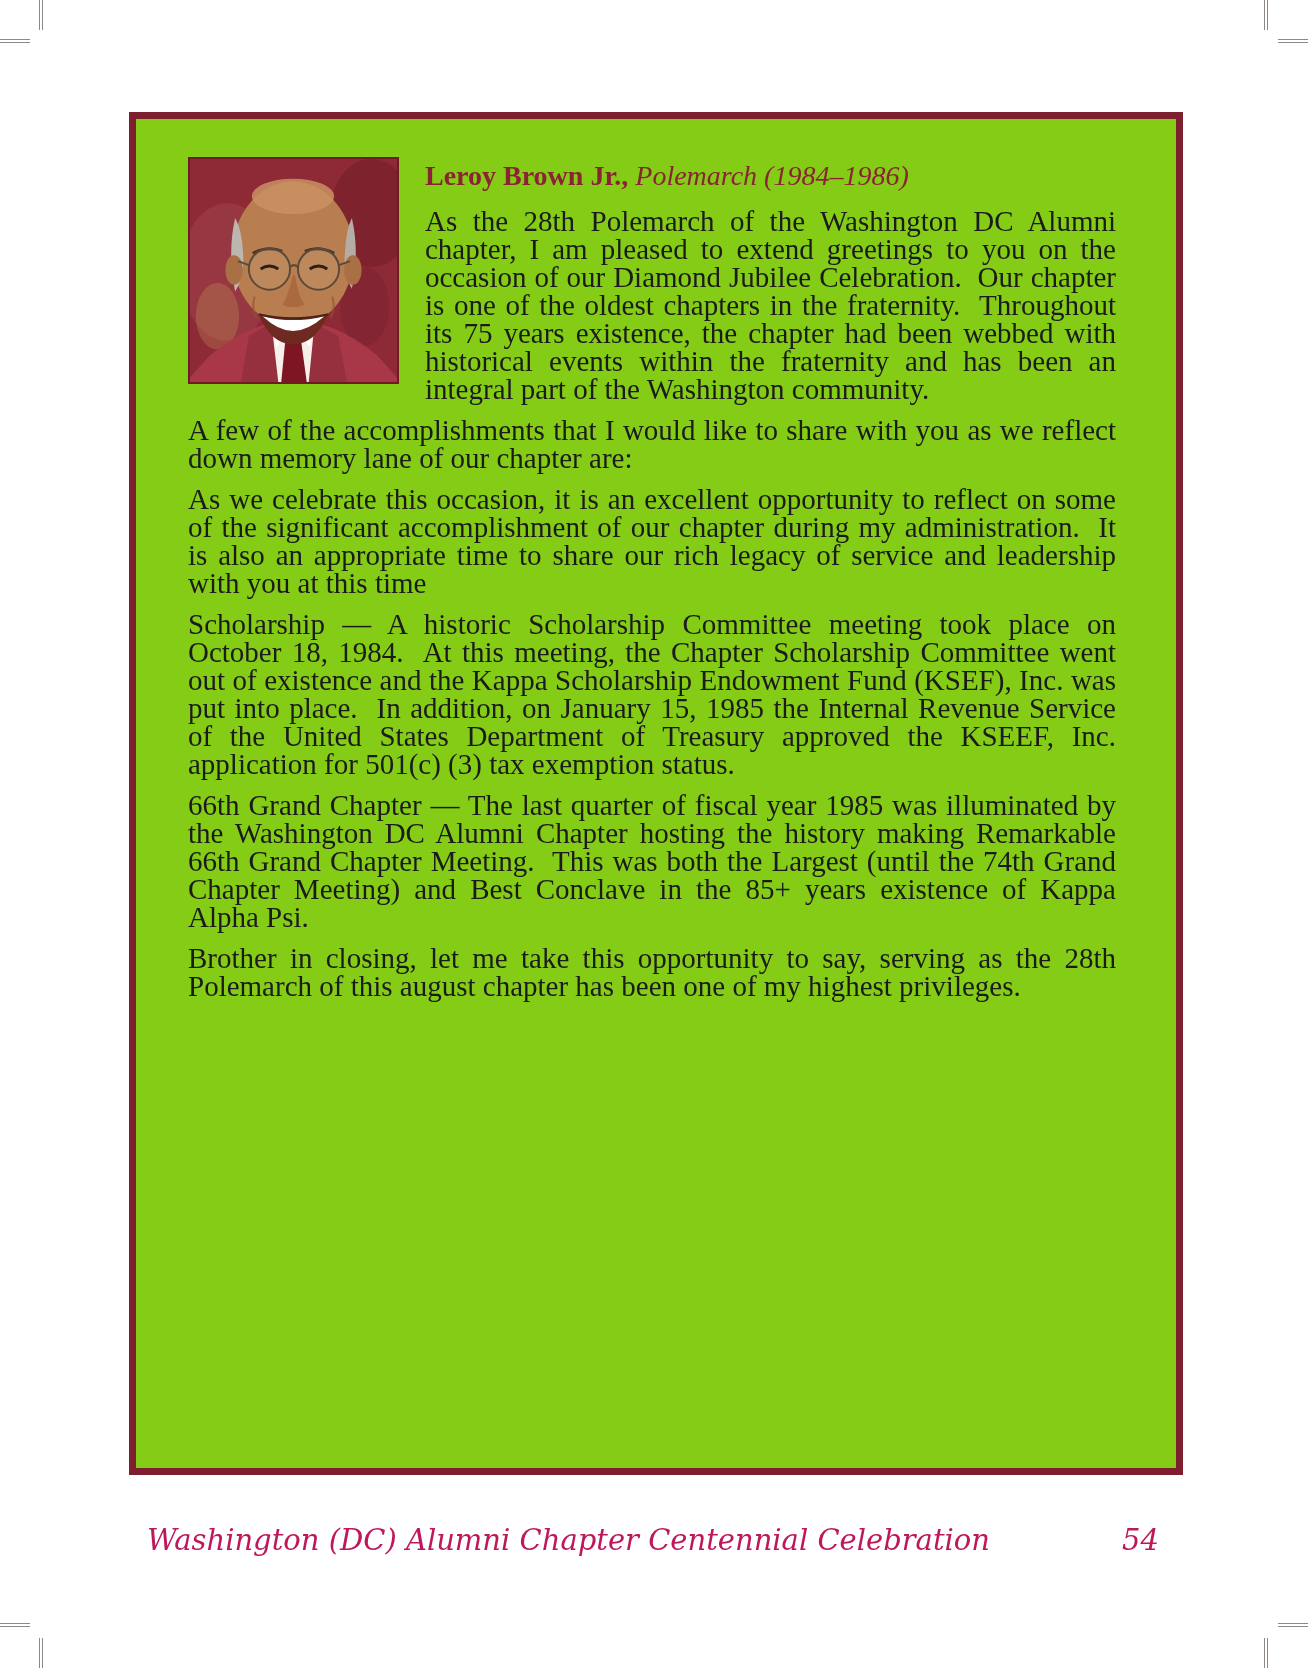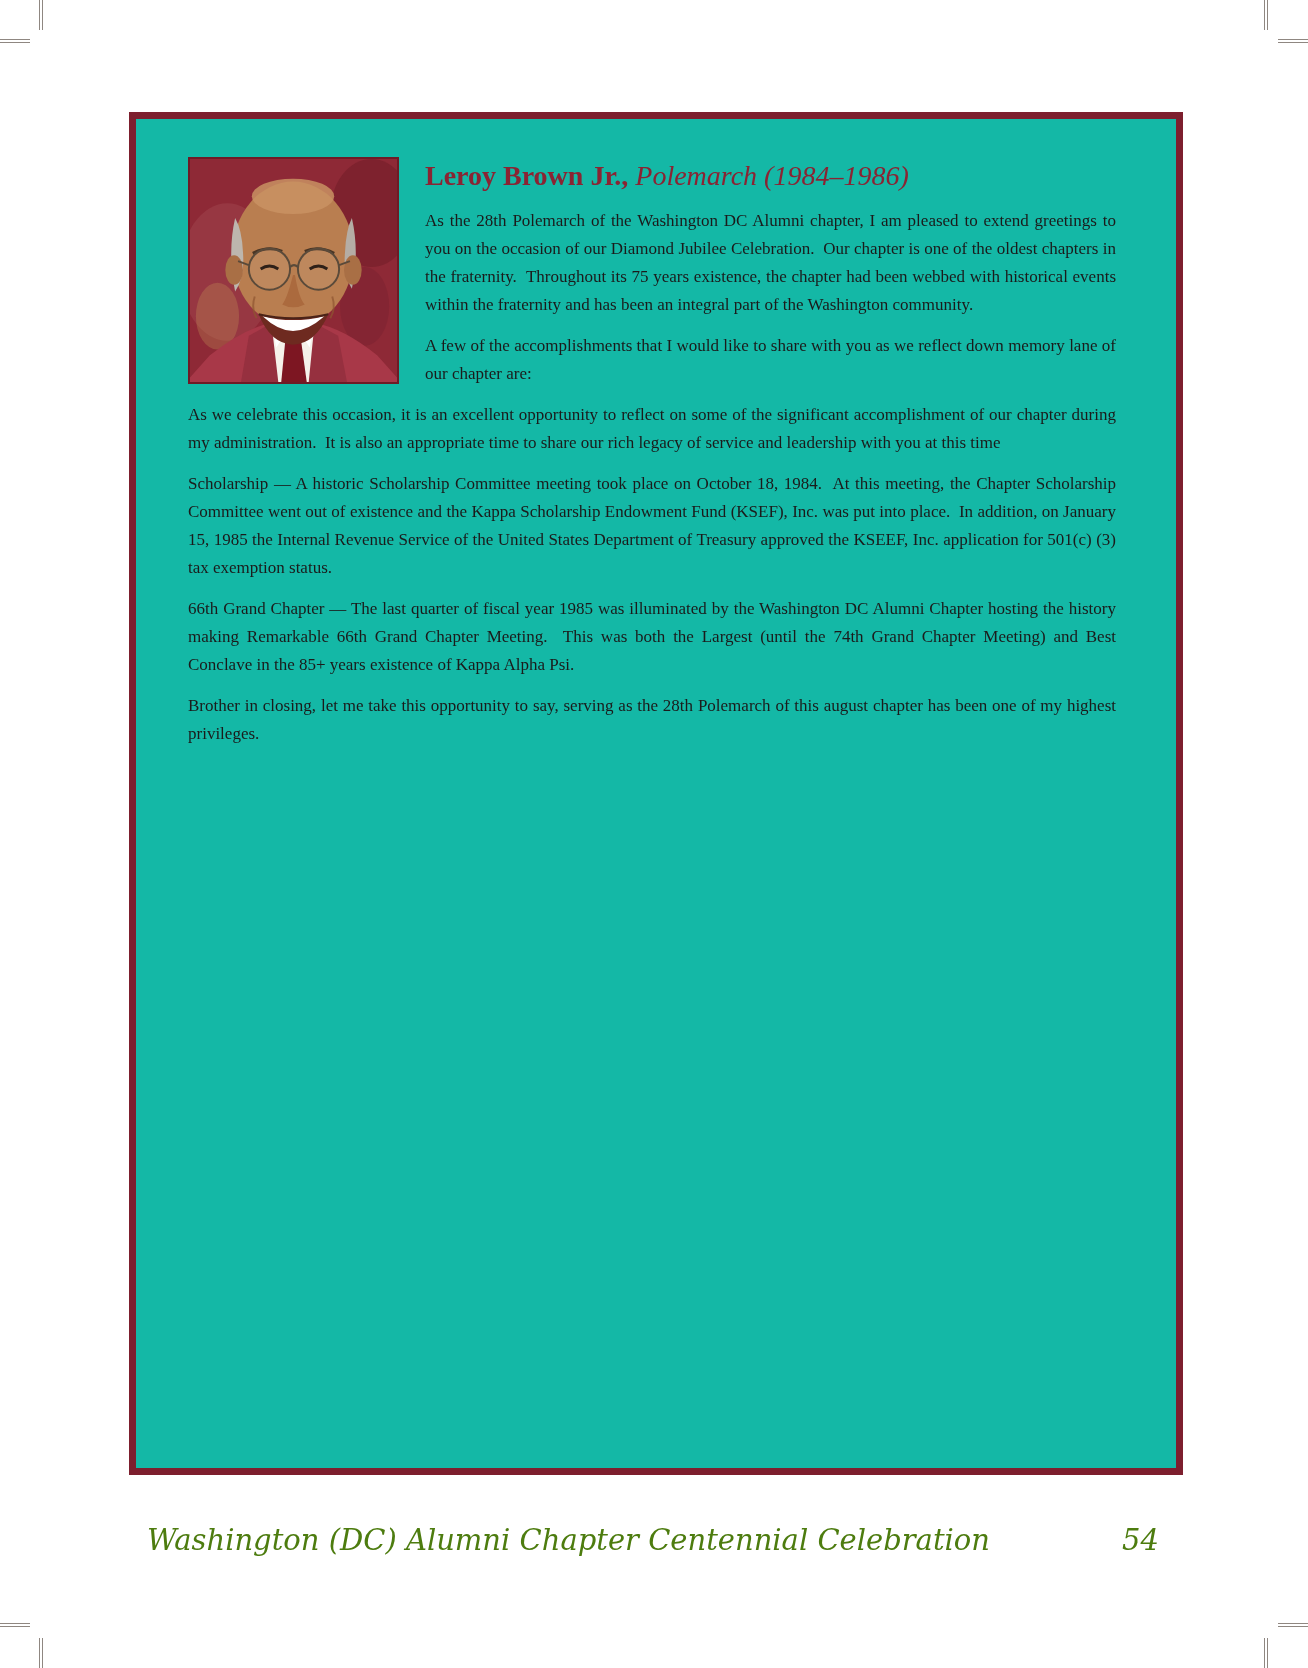"Leroy Brown Jr., Polemarch (1984–1986)" .frame { background: #14b8a6 -> #84cc16 }
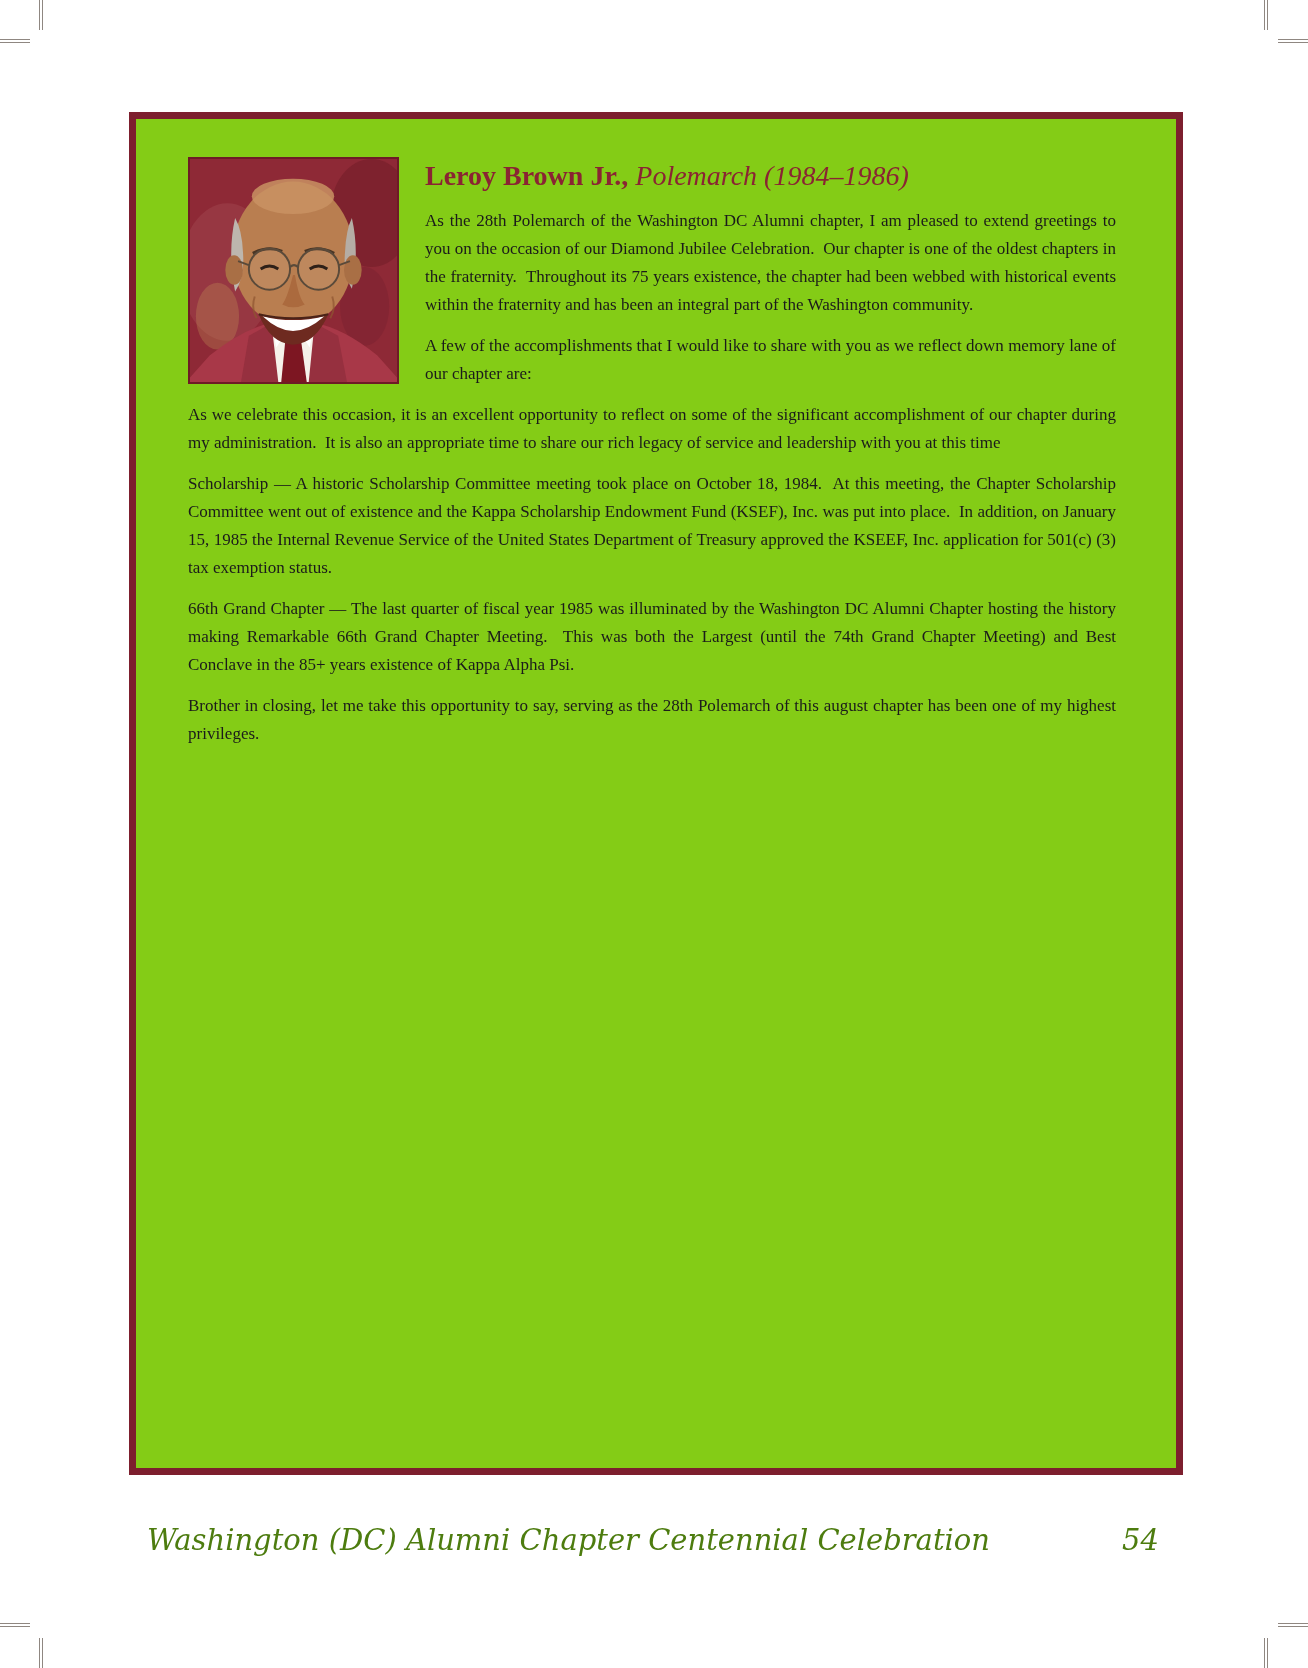"As the 28th Polemarch of" .body-para { font-size: 17px -> 29px }
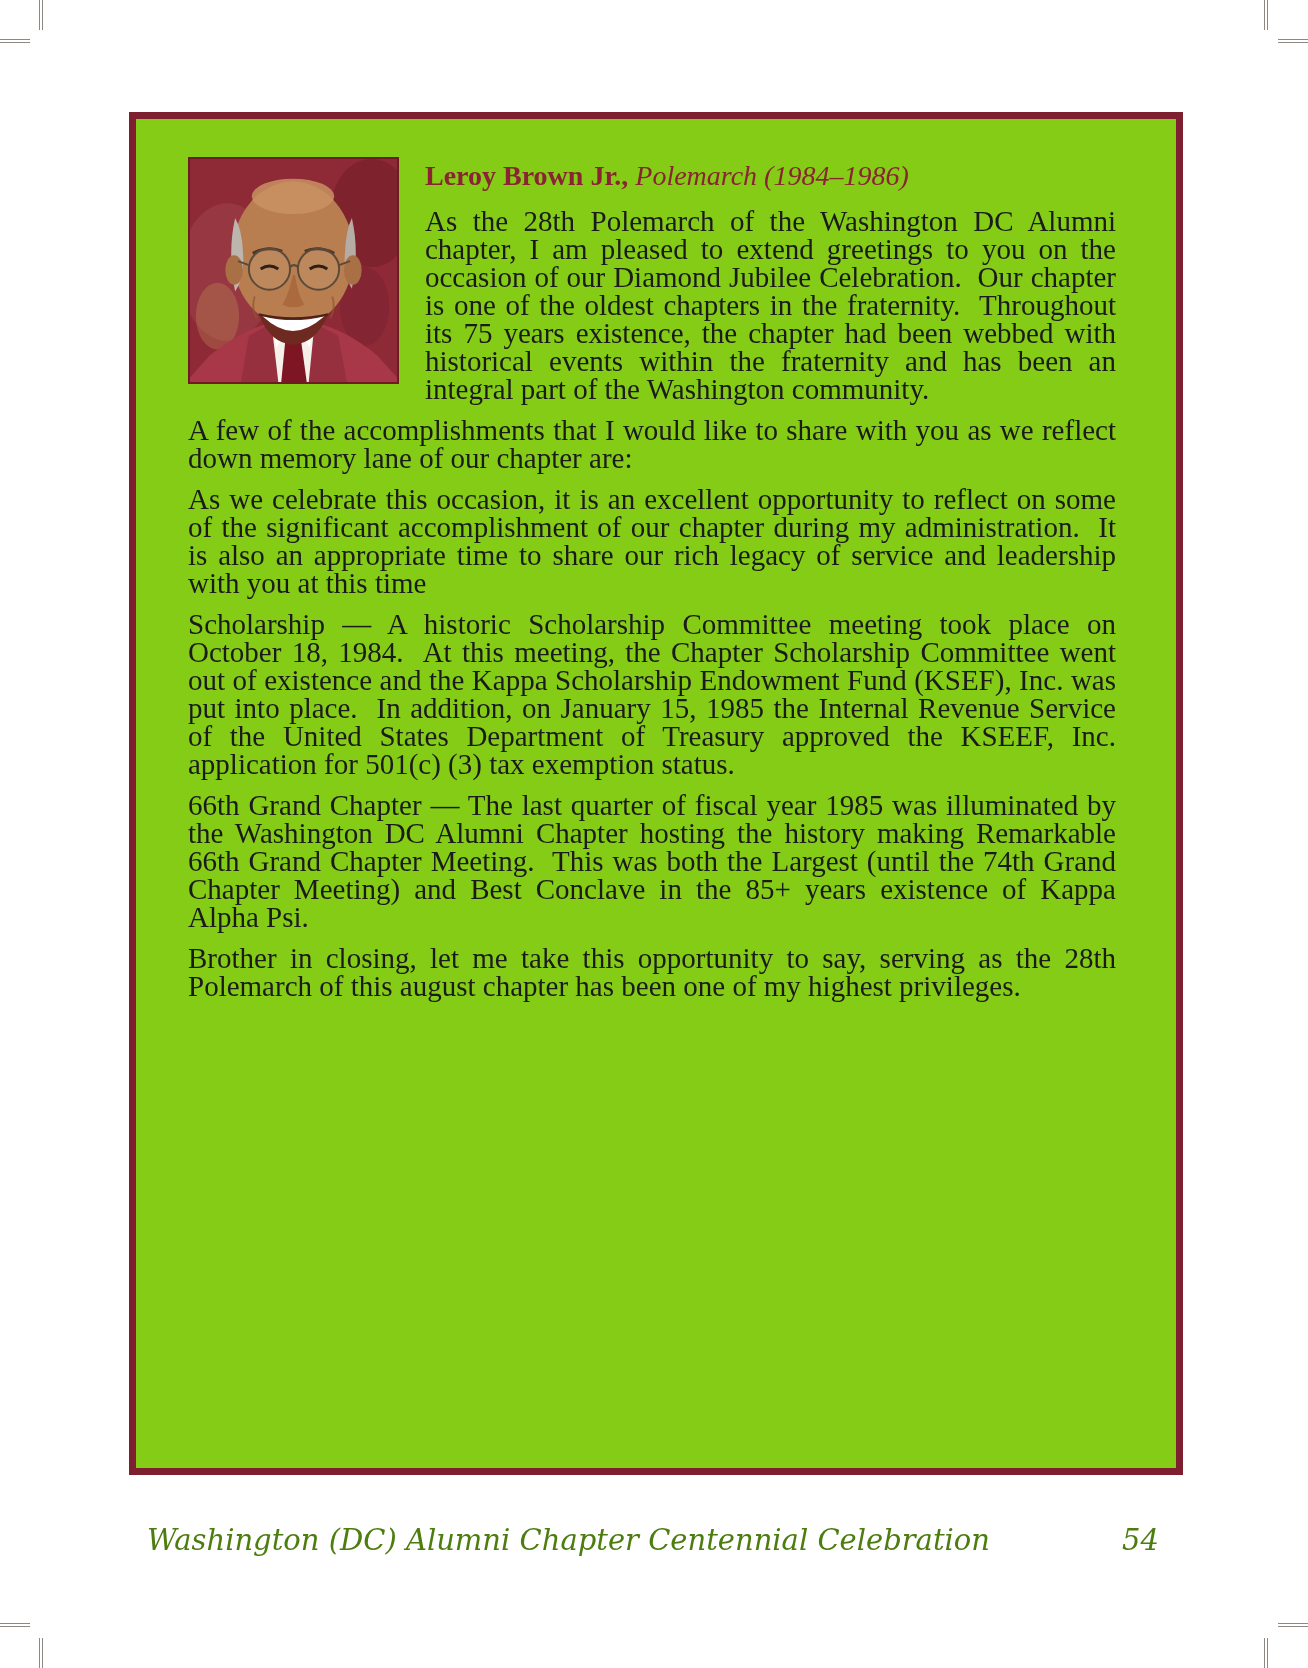"Washington (DC) Alumni Chapter" .footer { color: #4d7c0f -> #be185d }
